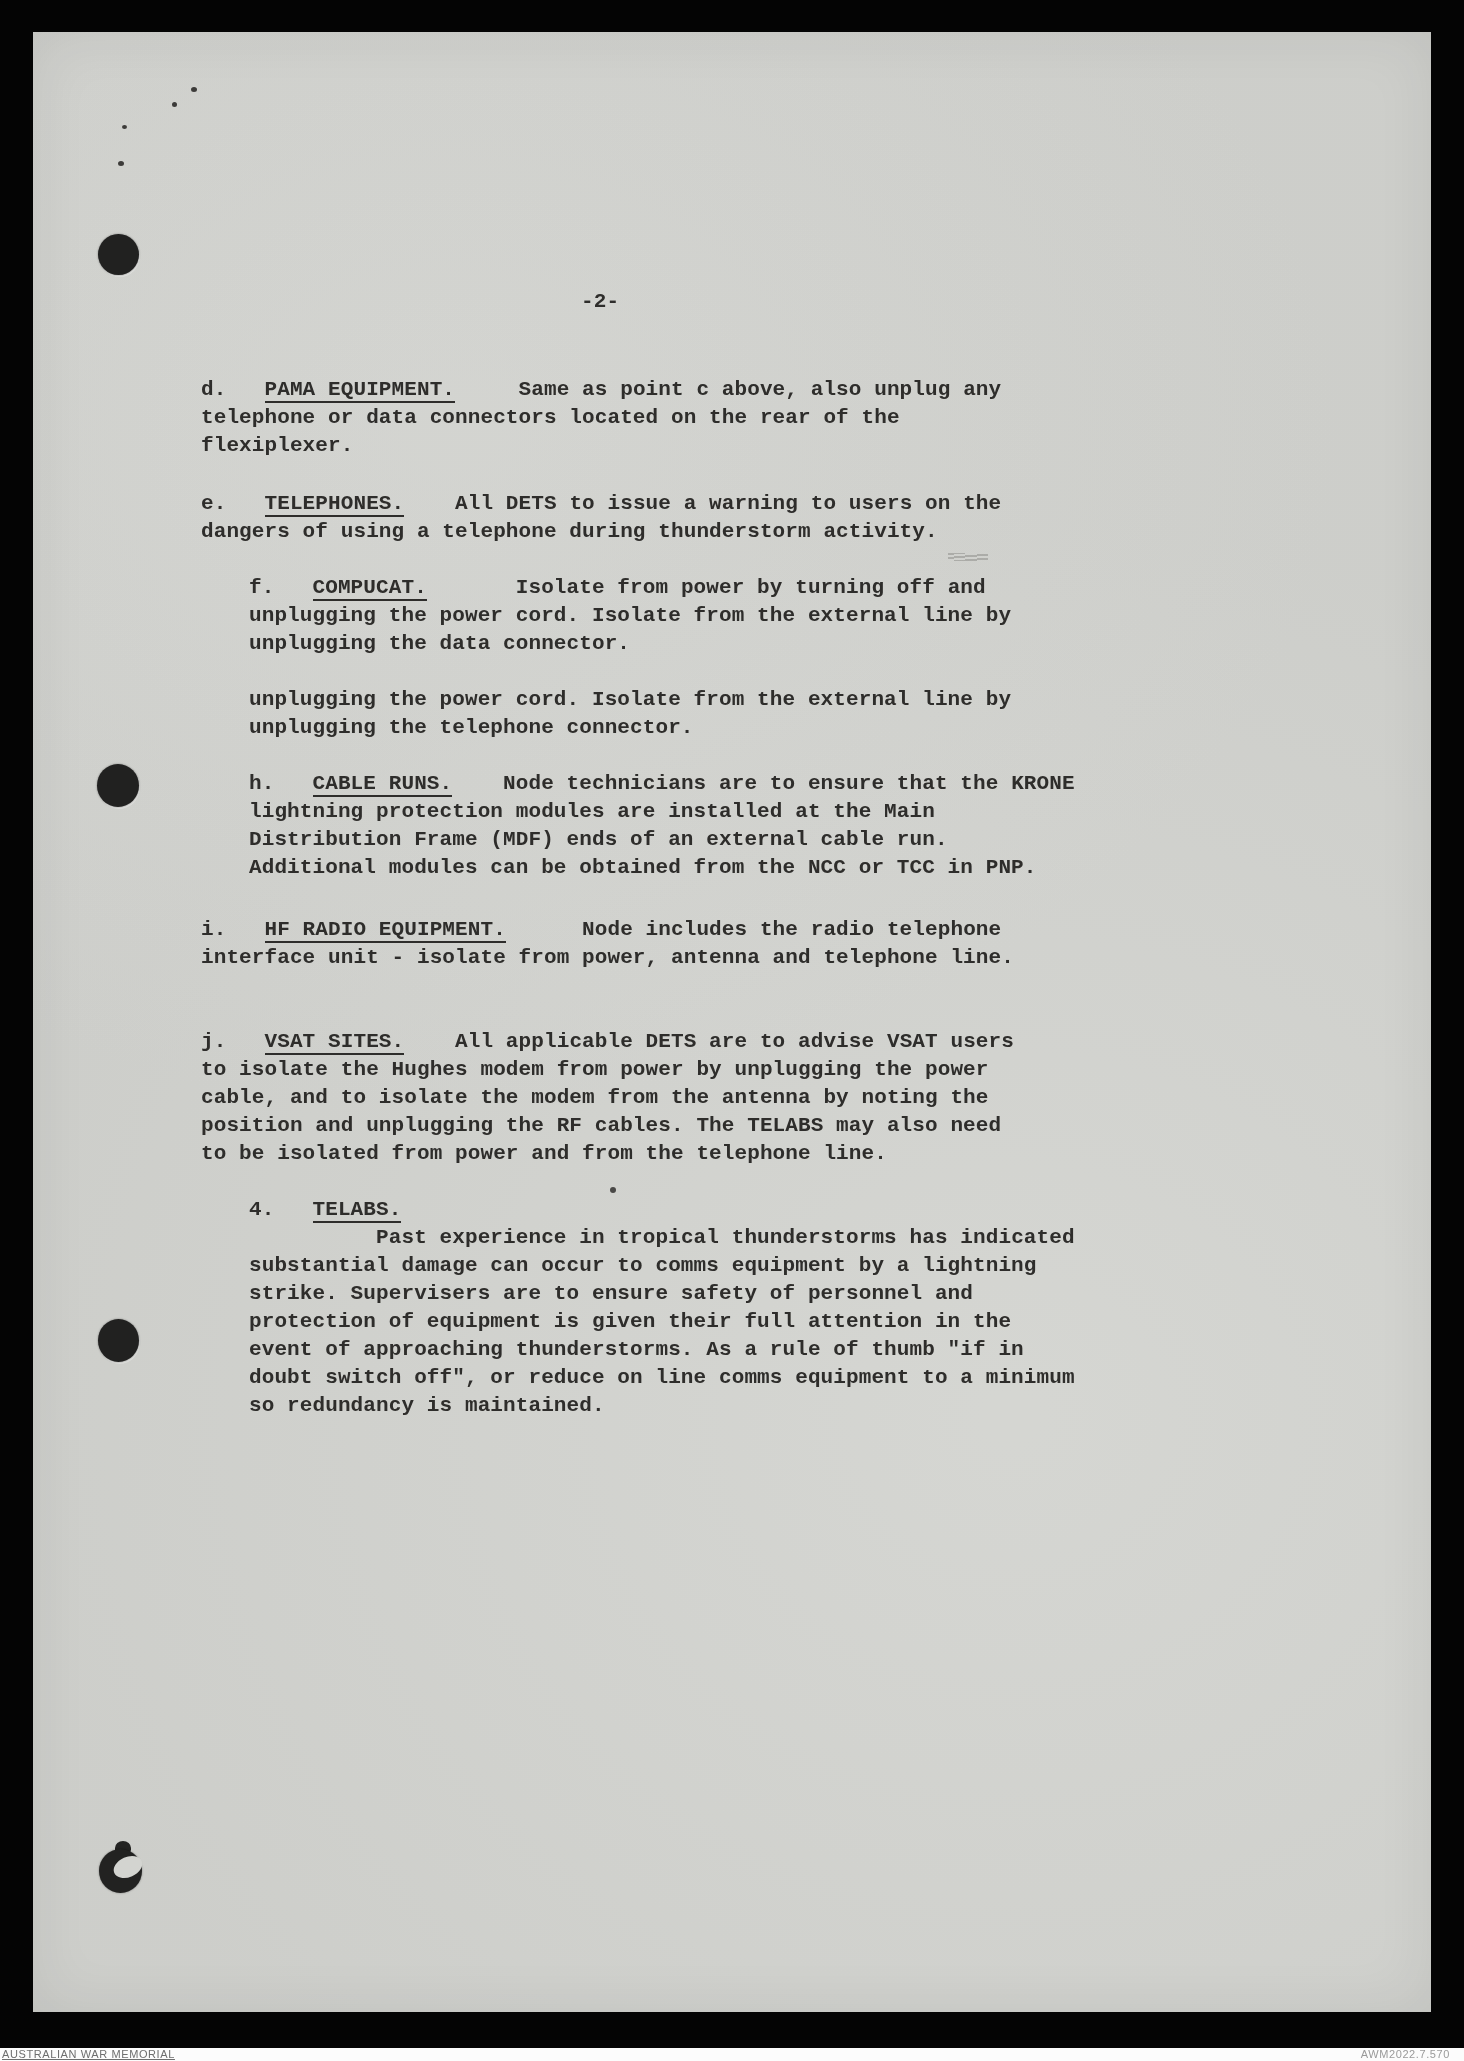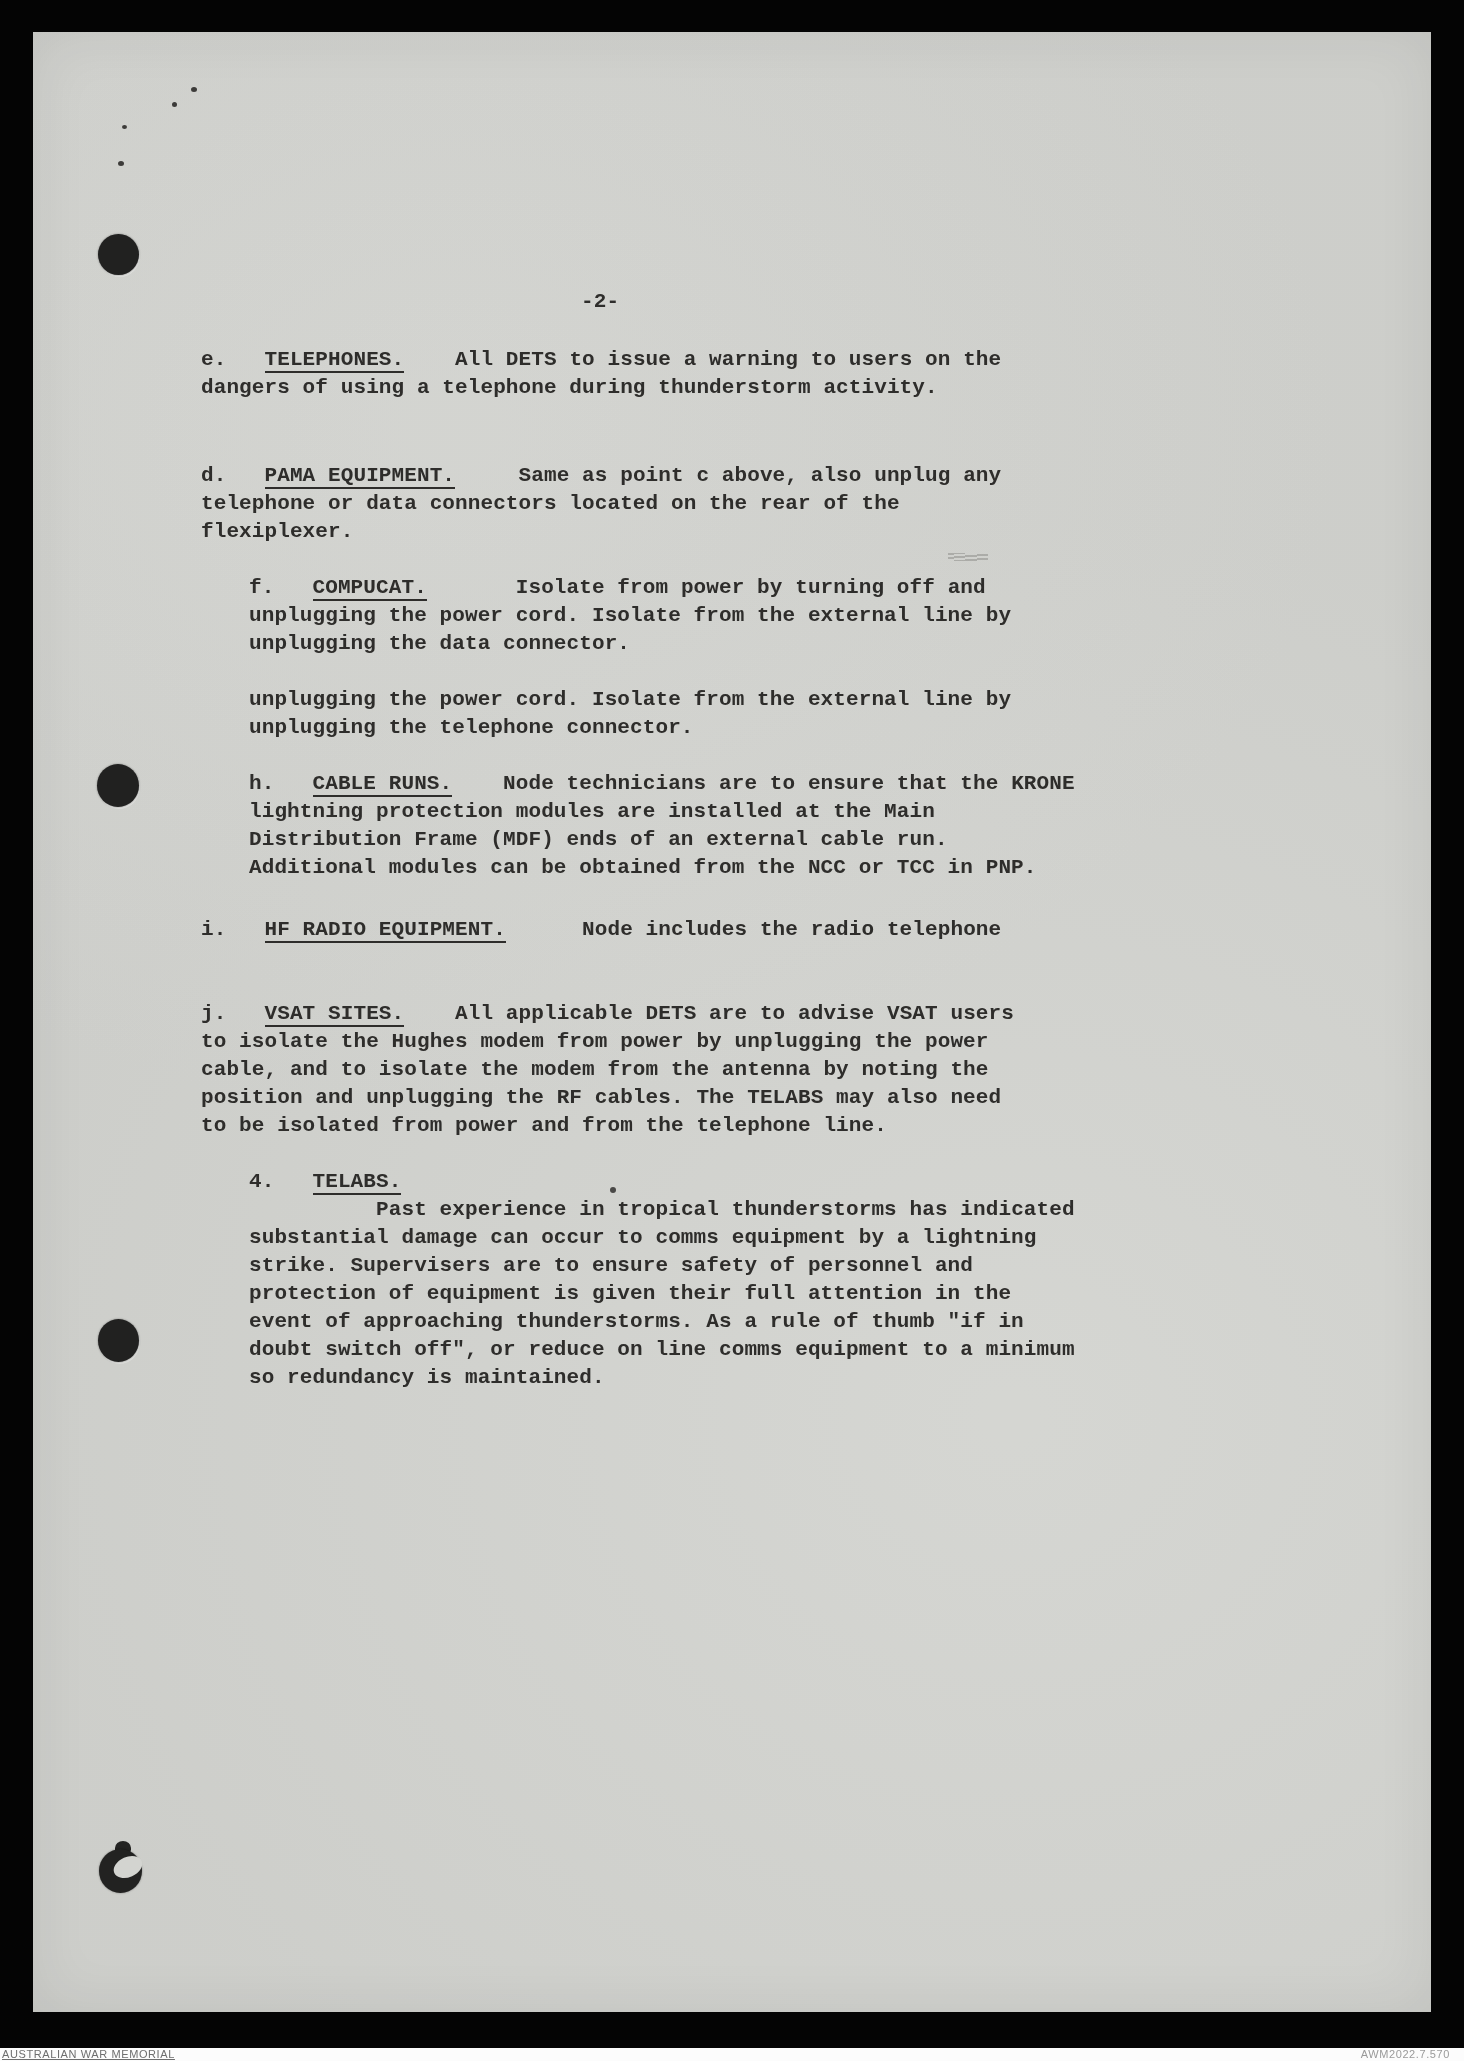"e. TELEPHONES. All DETS to" div.para { order: before "d. PAMA EQUIPMENT. Same as" -> after "d. PAMA EQUIPMENT. Same as" }
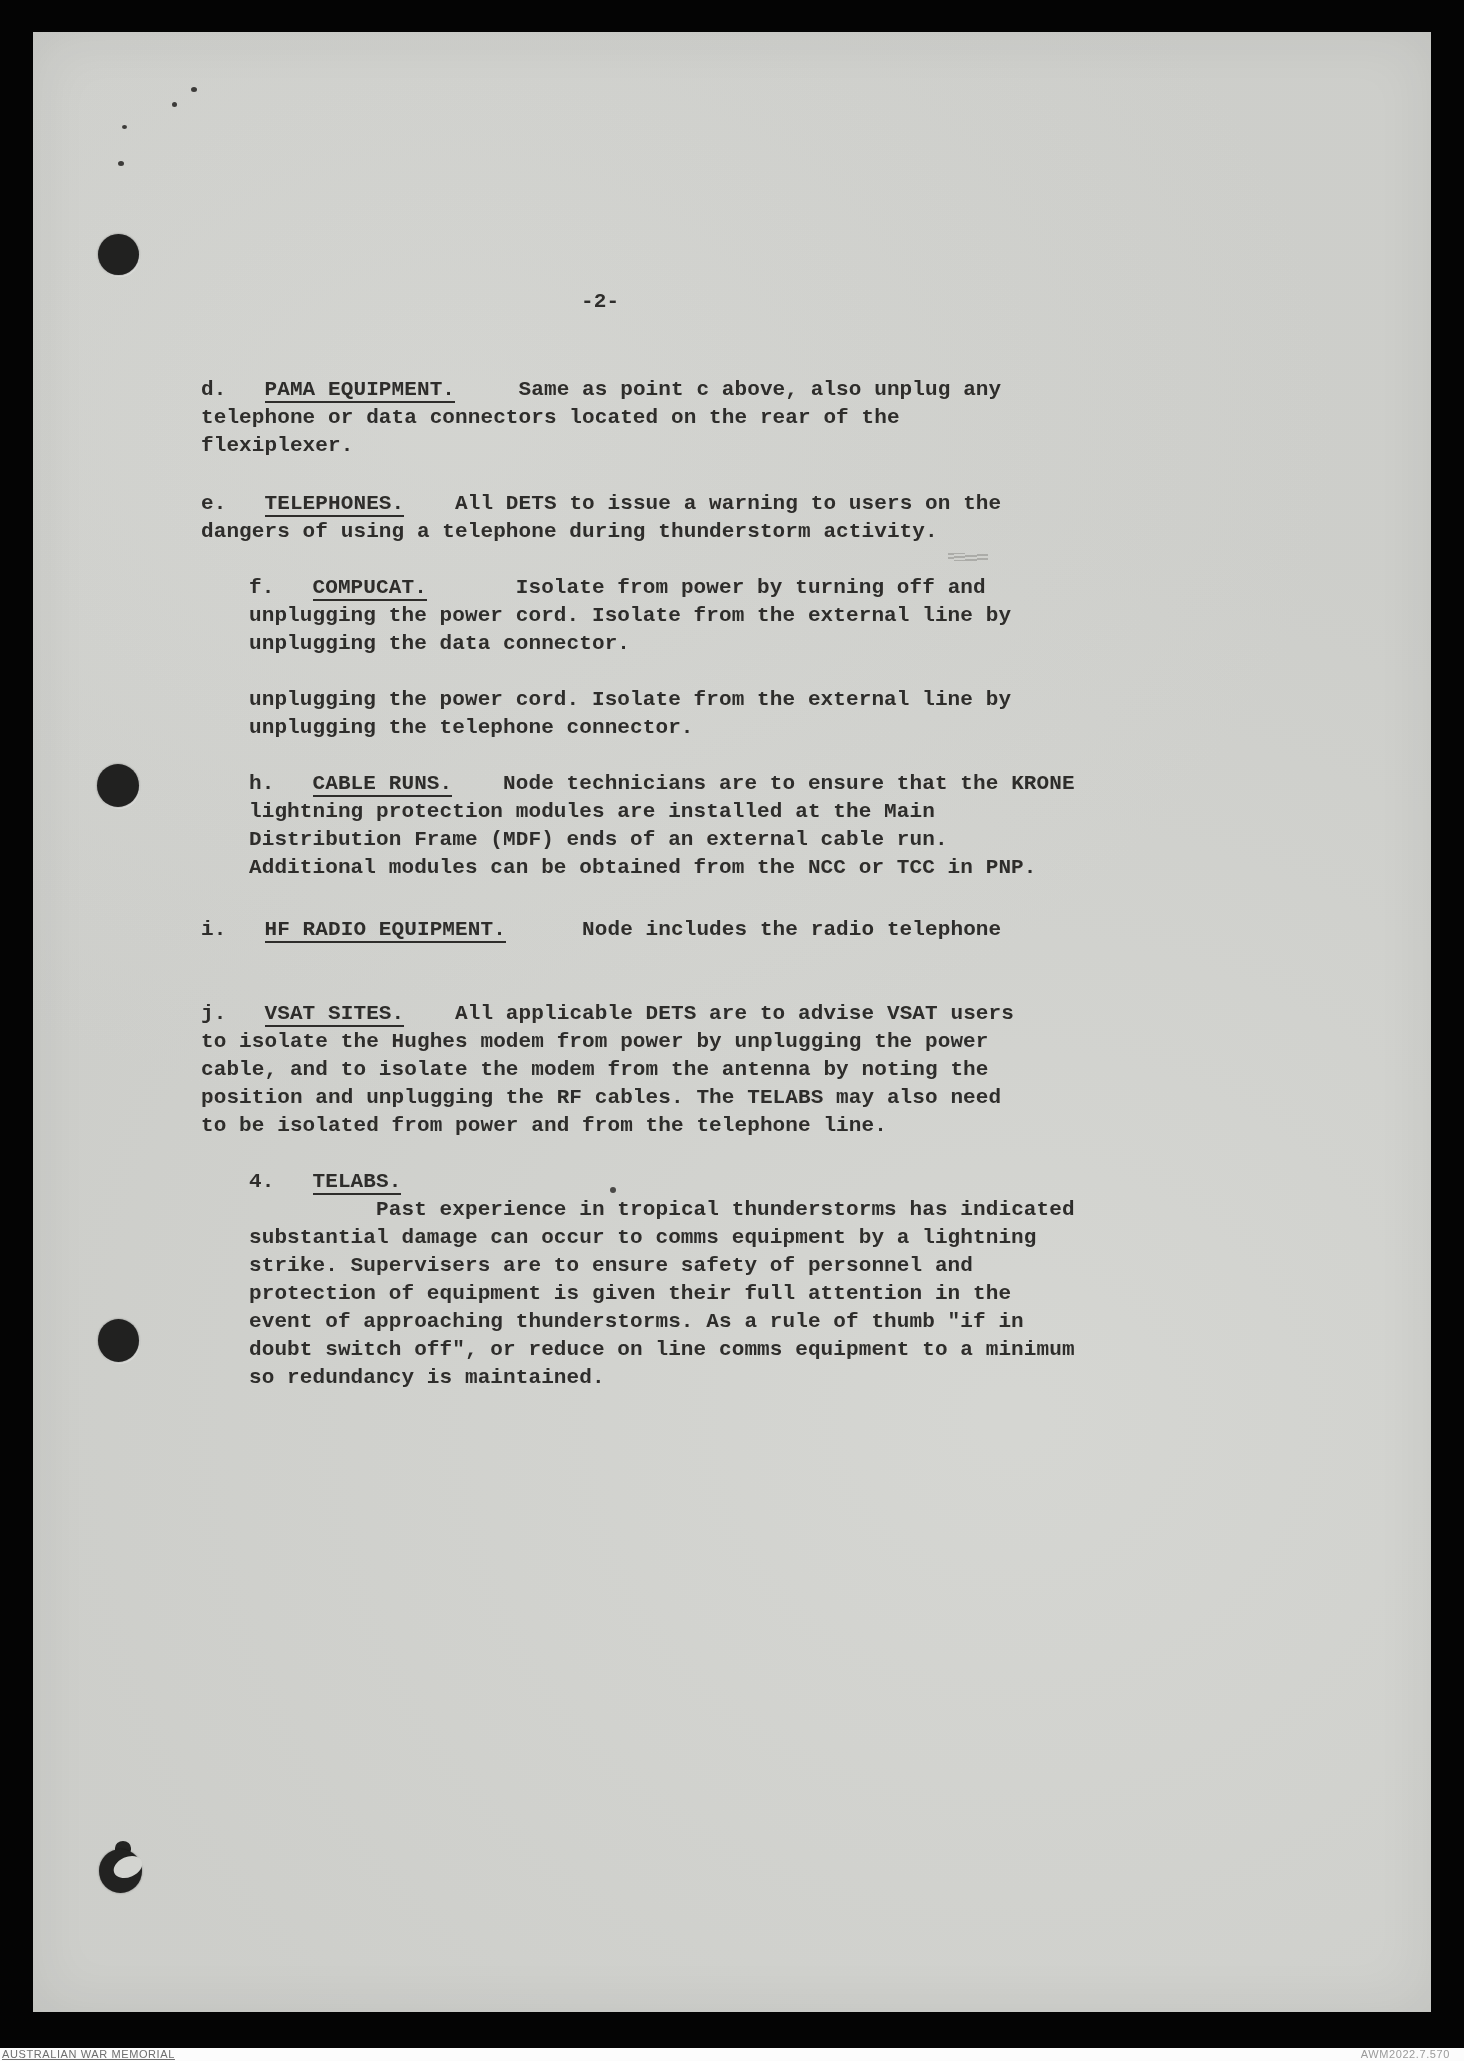"interface unit - isolate from" div.cont { html: none -> <div>interface unit - isolate from power, antenna and telephone line.</div> }
